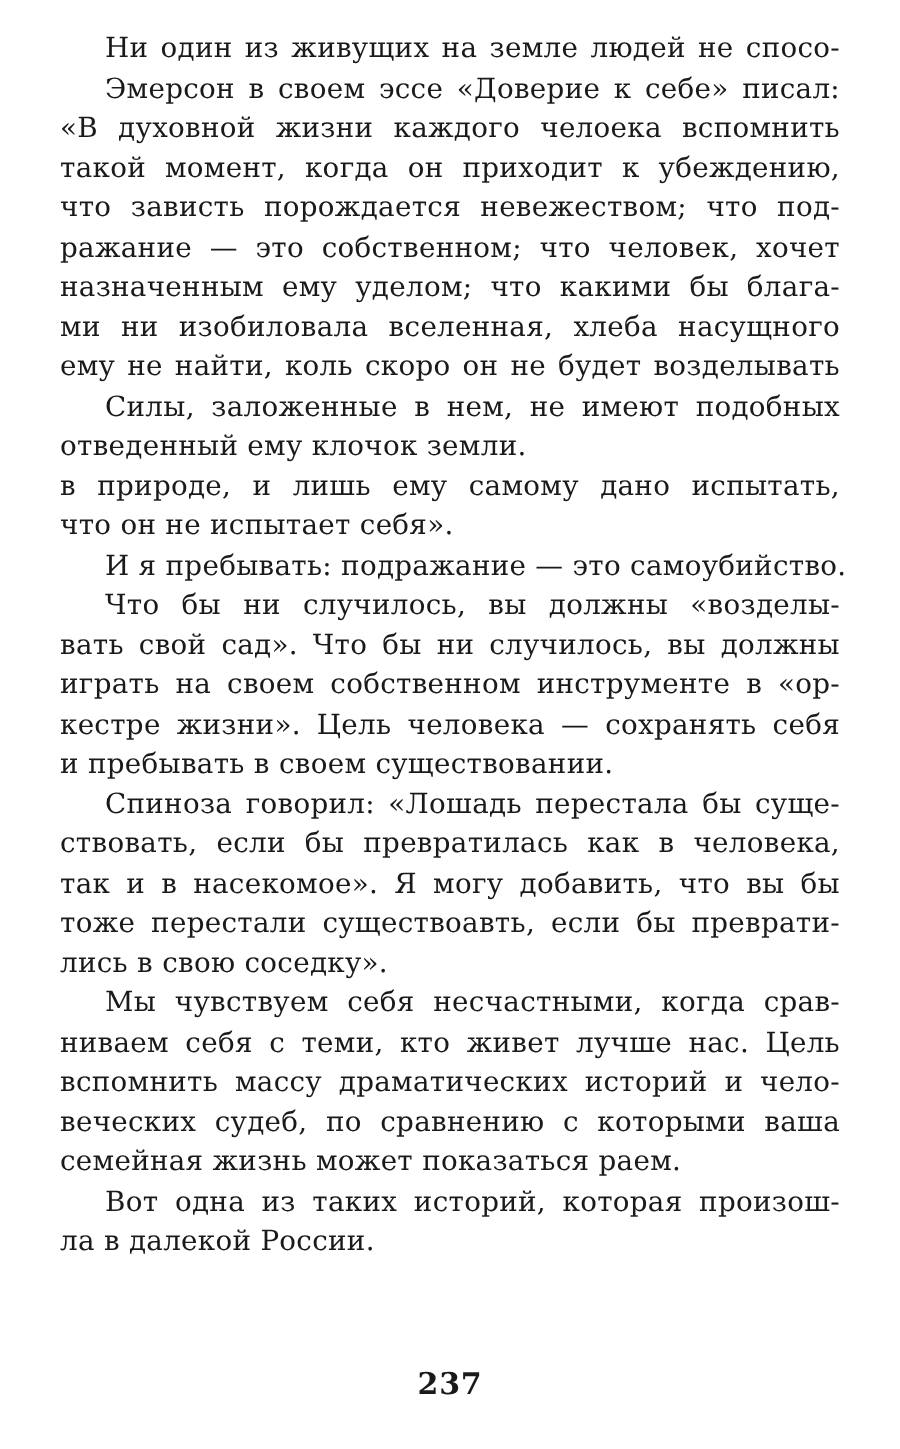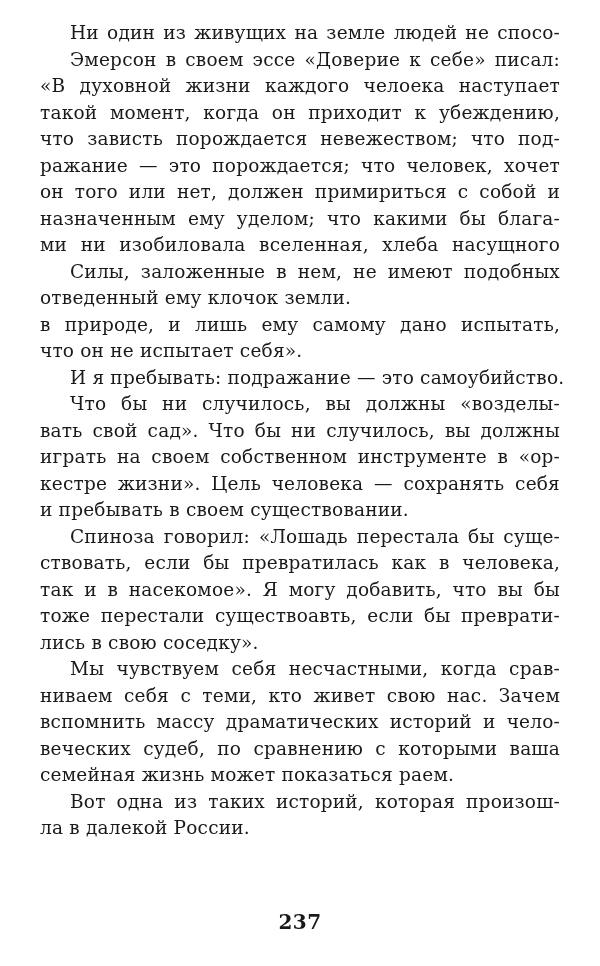"«В духовной жизни каждого челоека" span.line { text: наступает -> вспомнить }
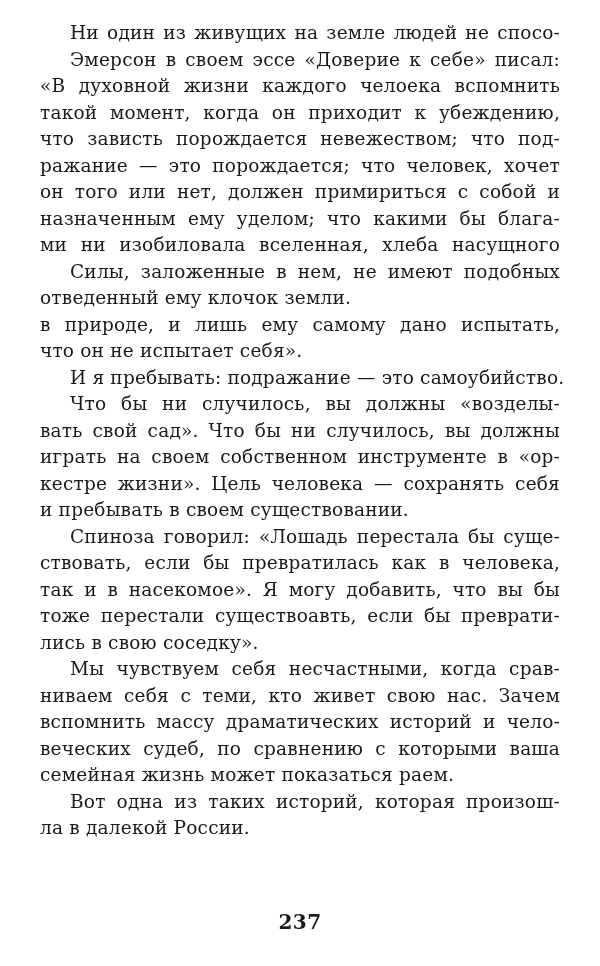"ражание — это порождается; что" span.line { text: порождается -> собственном }
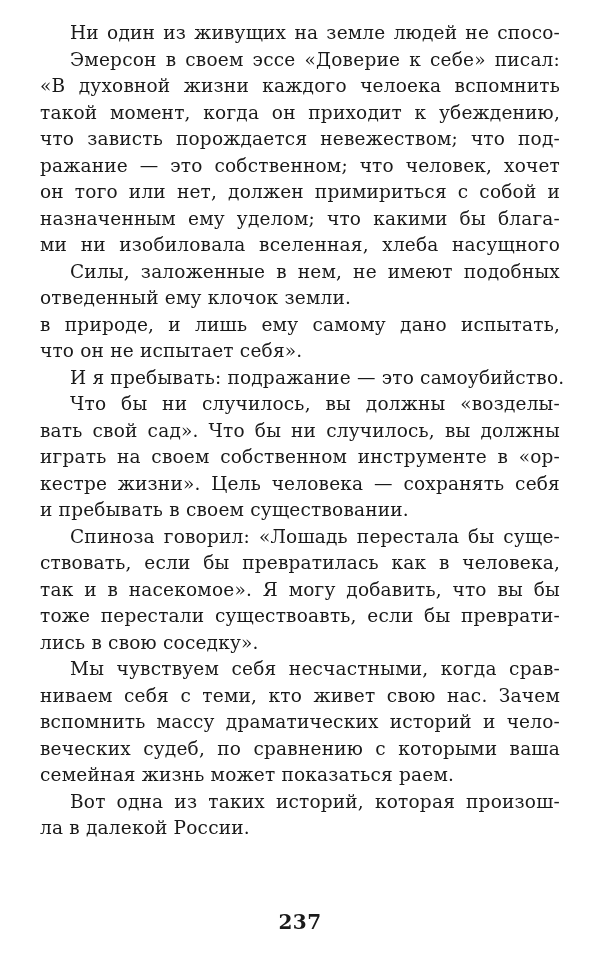"он того или нет, должен" span.line { html: <span>он того или нет, должен примириться с собой и</span> -> none }
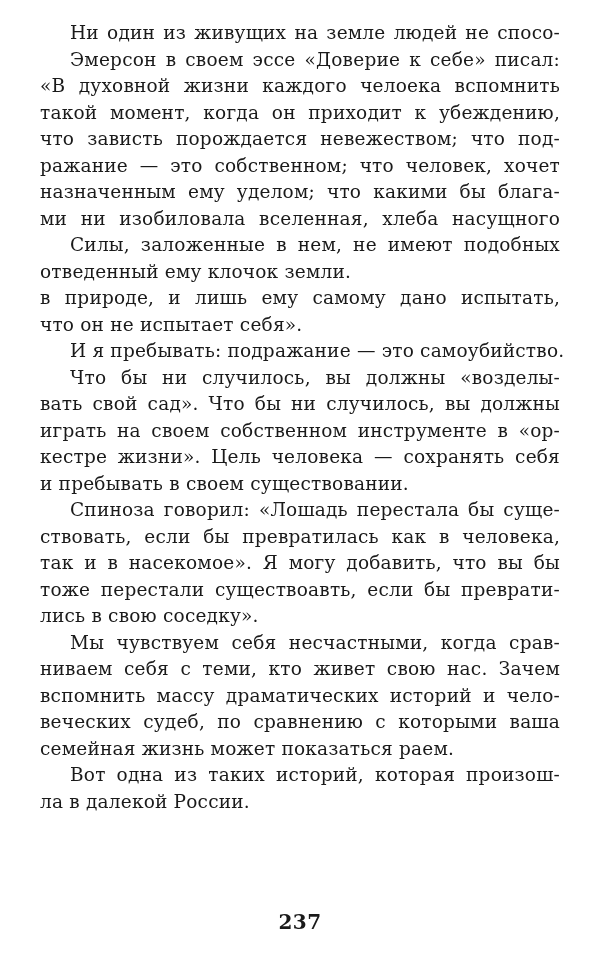"ему не найти, коль скоро" span.line { html: none -> <span>ему не найти, коль скоро он не будет возделывать</span> }
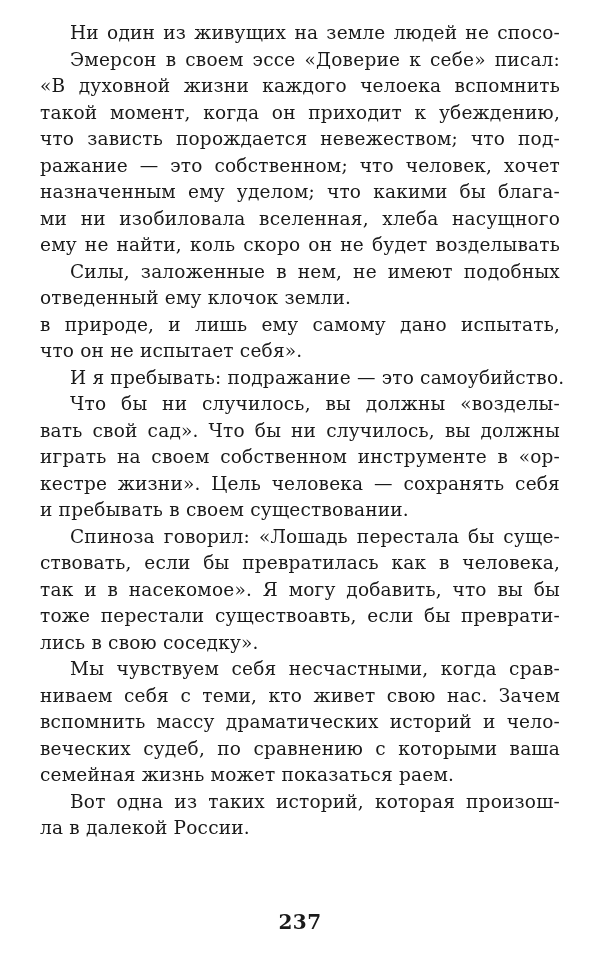"ниваем себя с теми, кто" span.line { text: свою нас. Зачем -> лучше нас. Цель }
